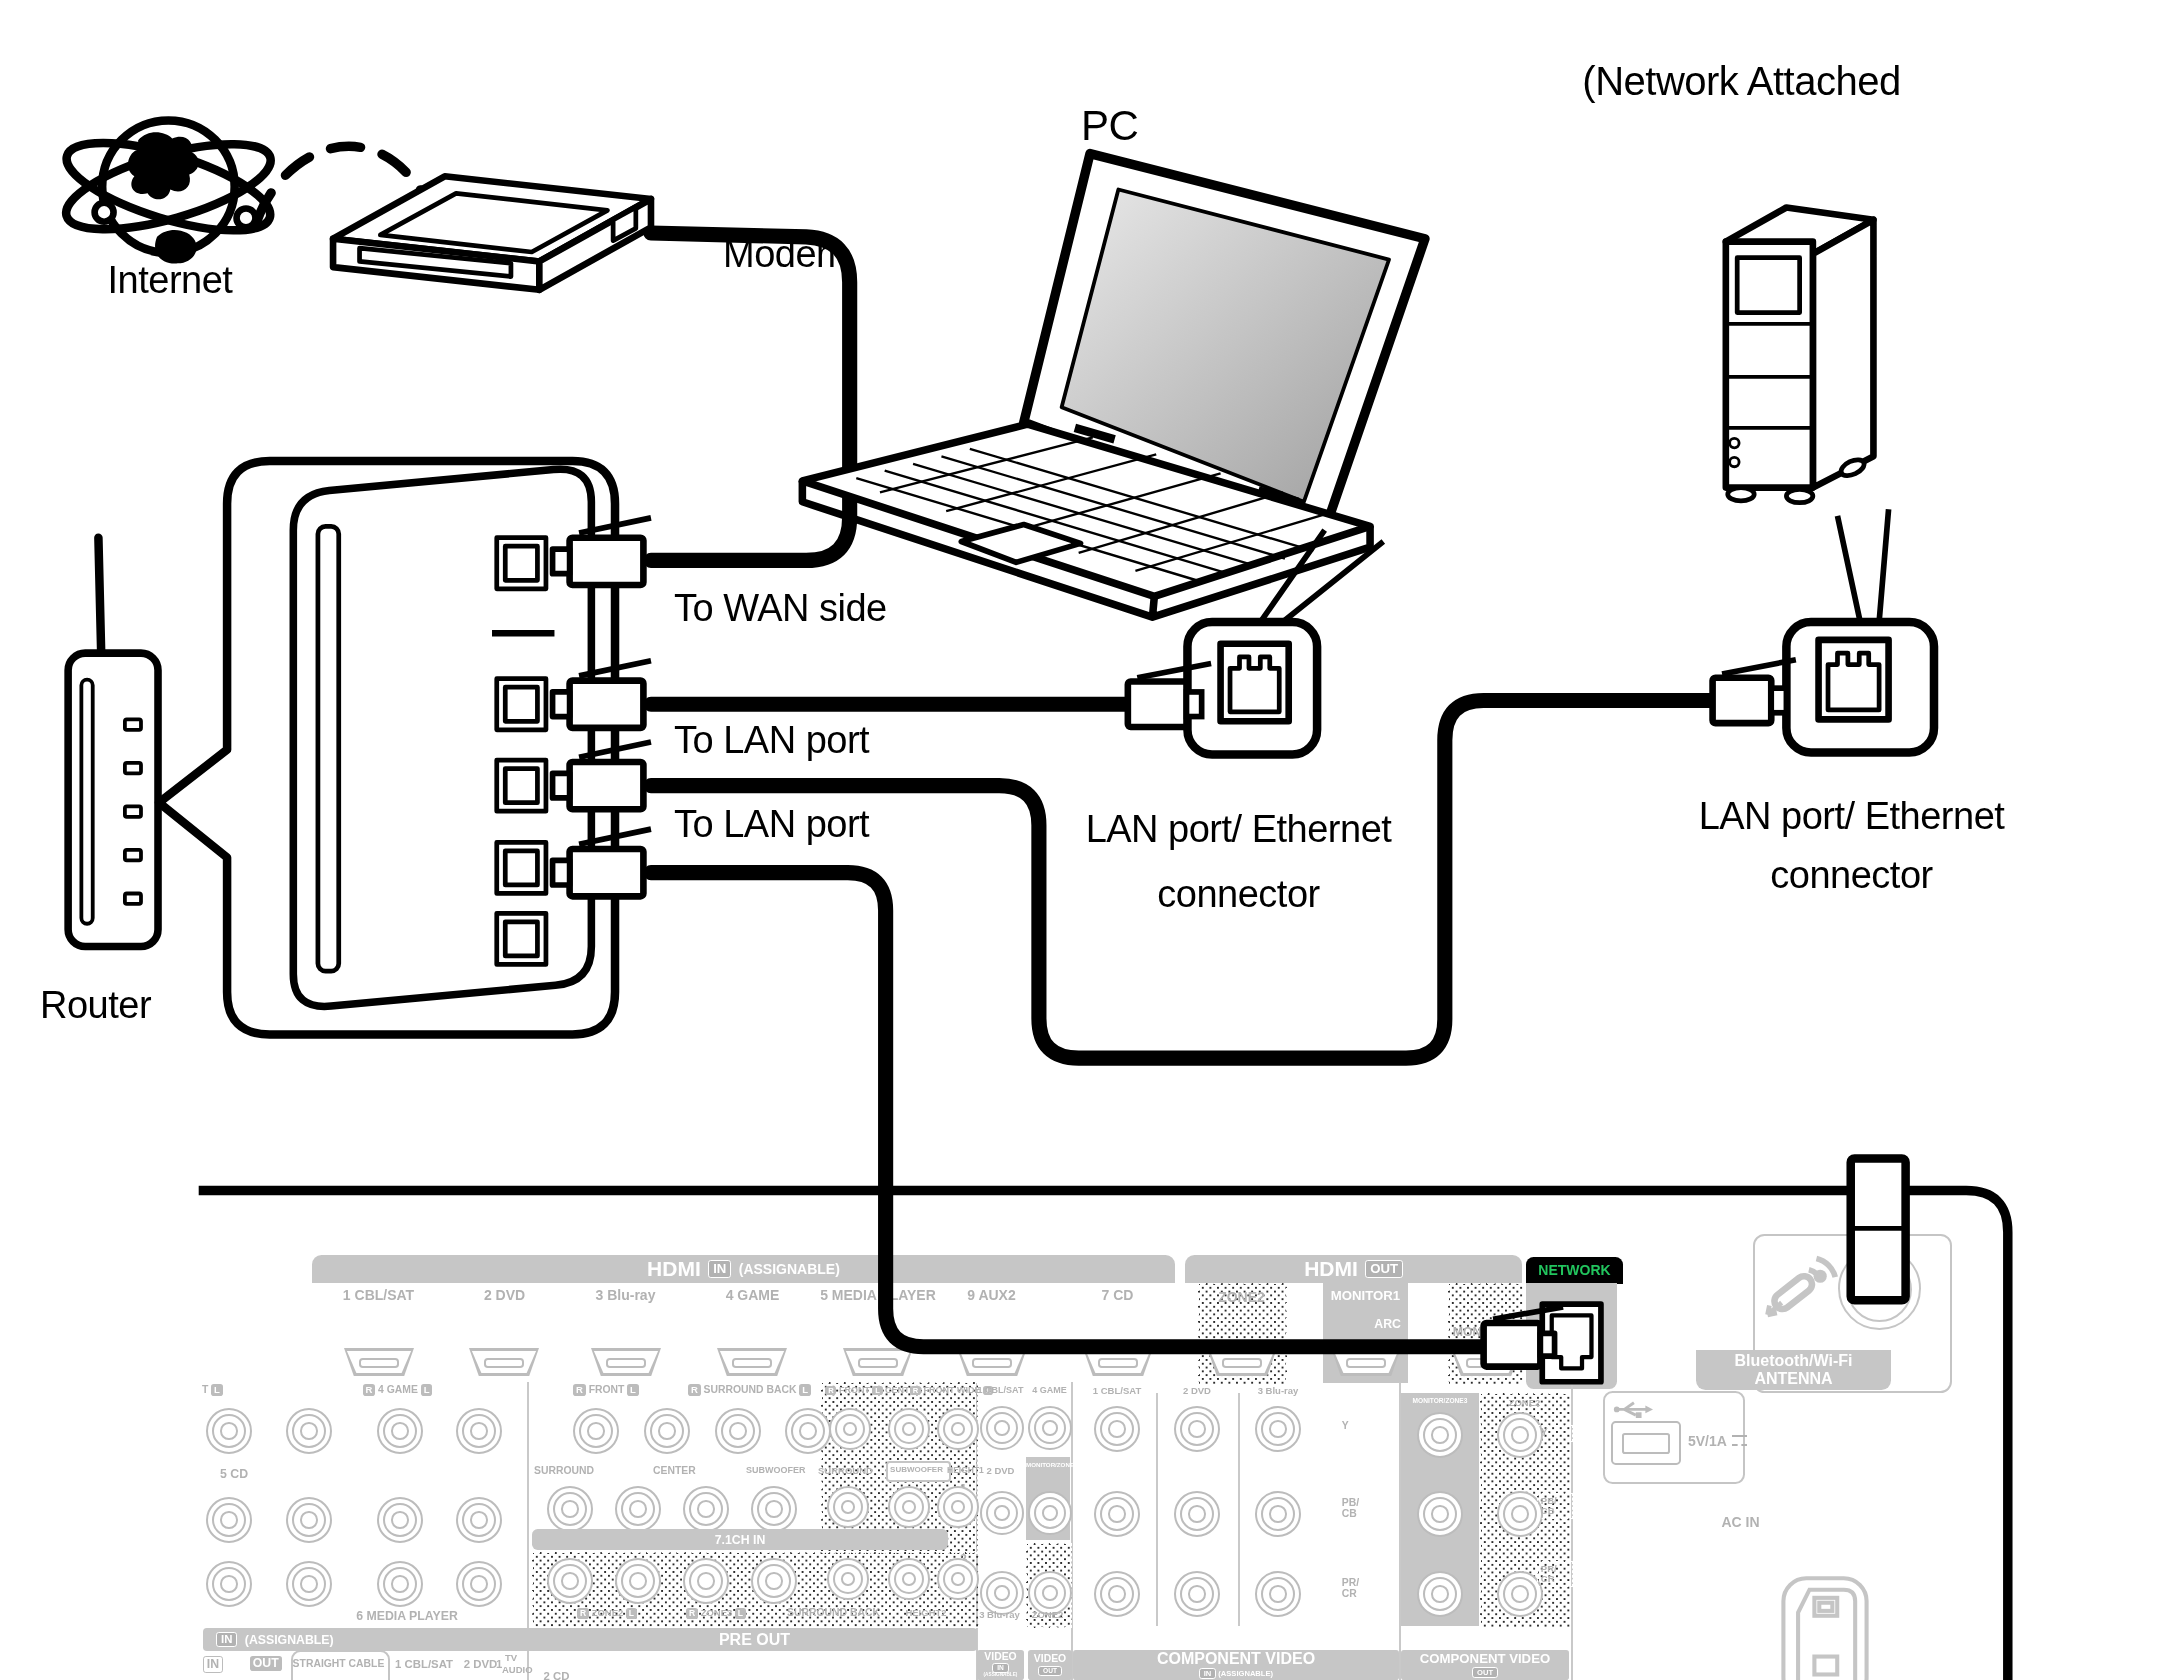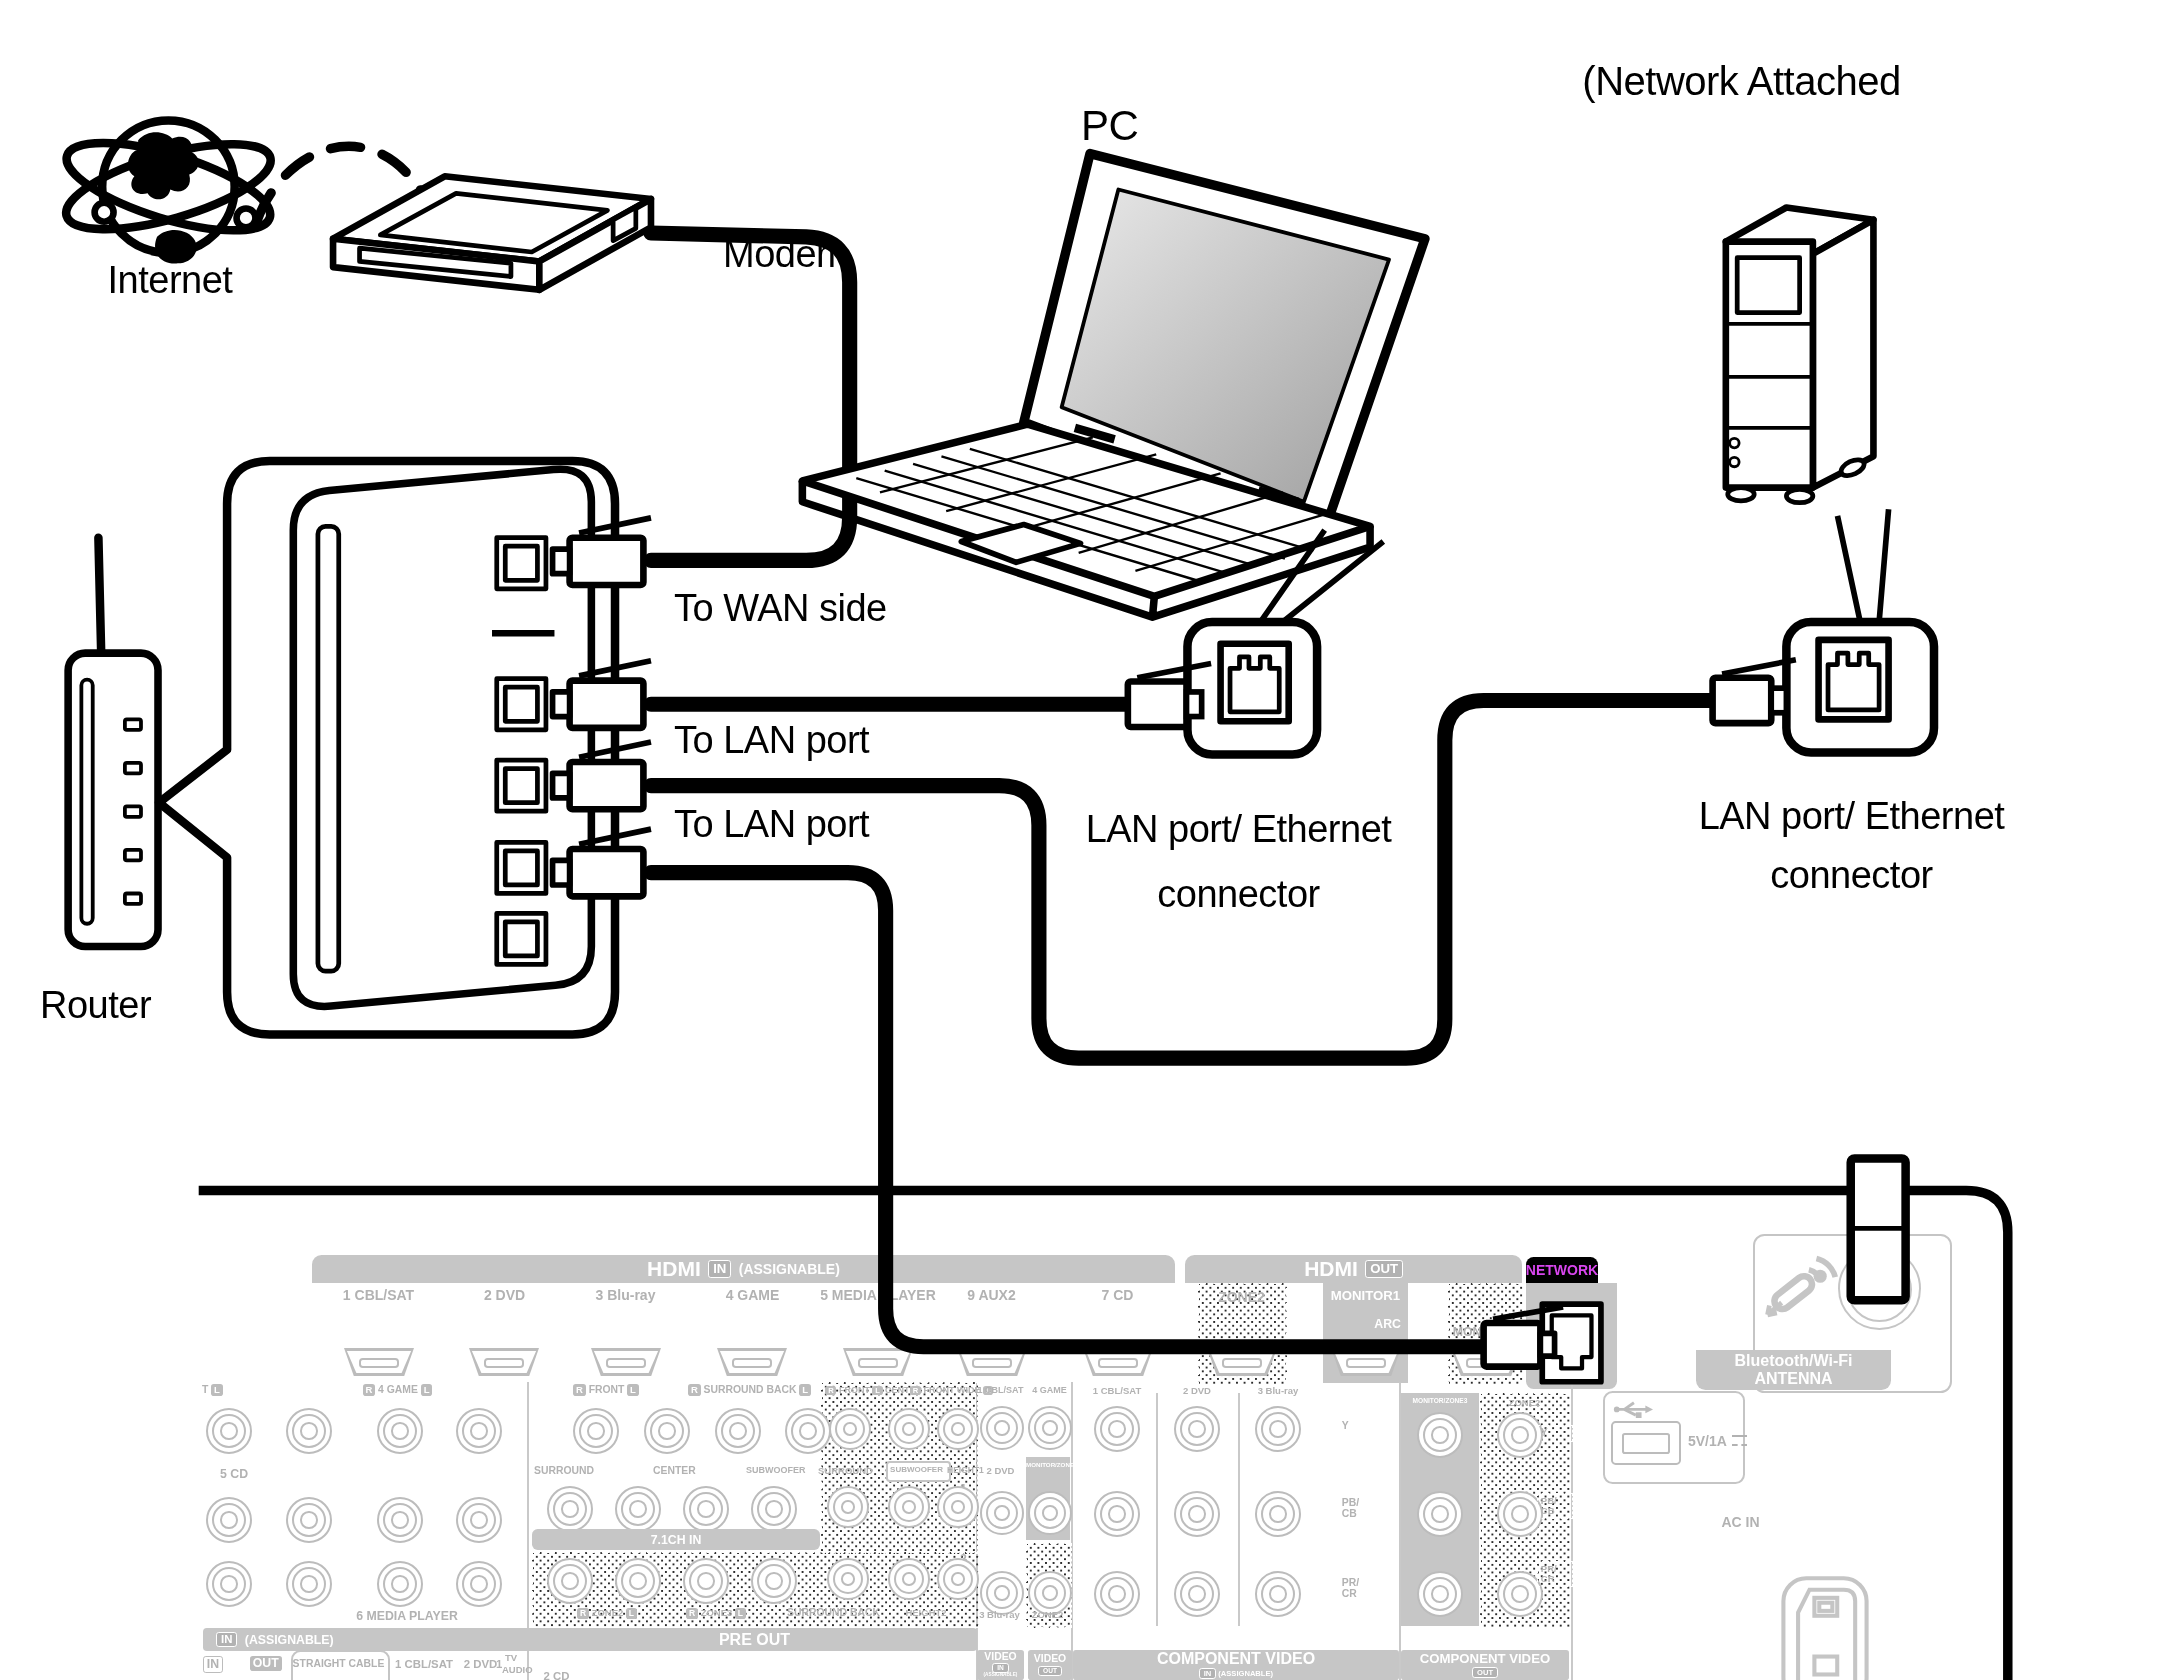"NETWORK" div { color: #d946ef -> #22c55e; width: 72px -> 97px }
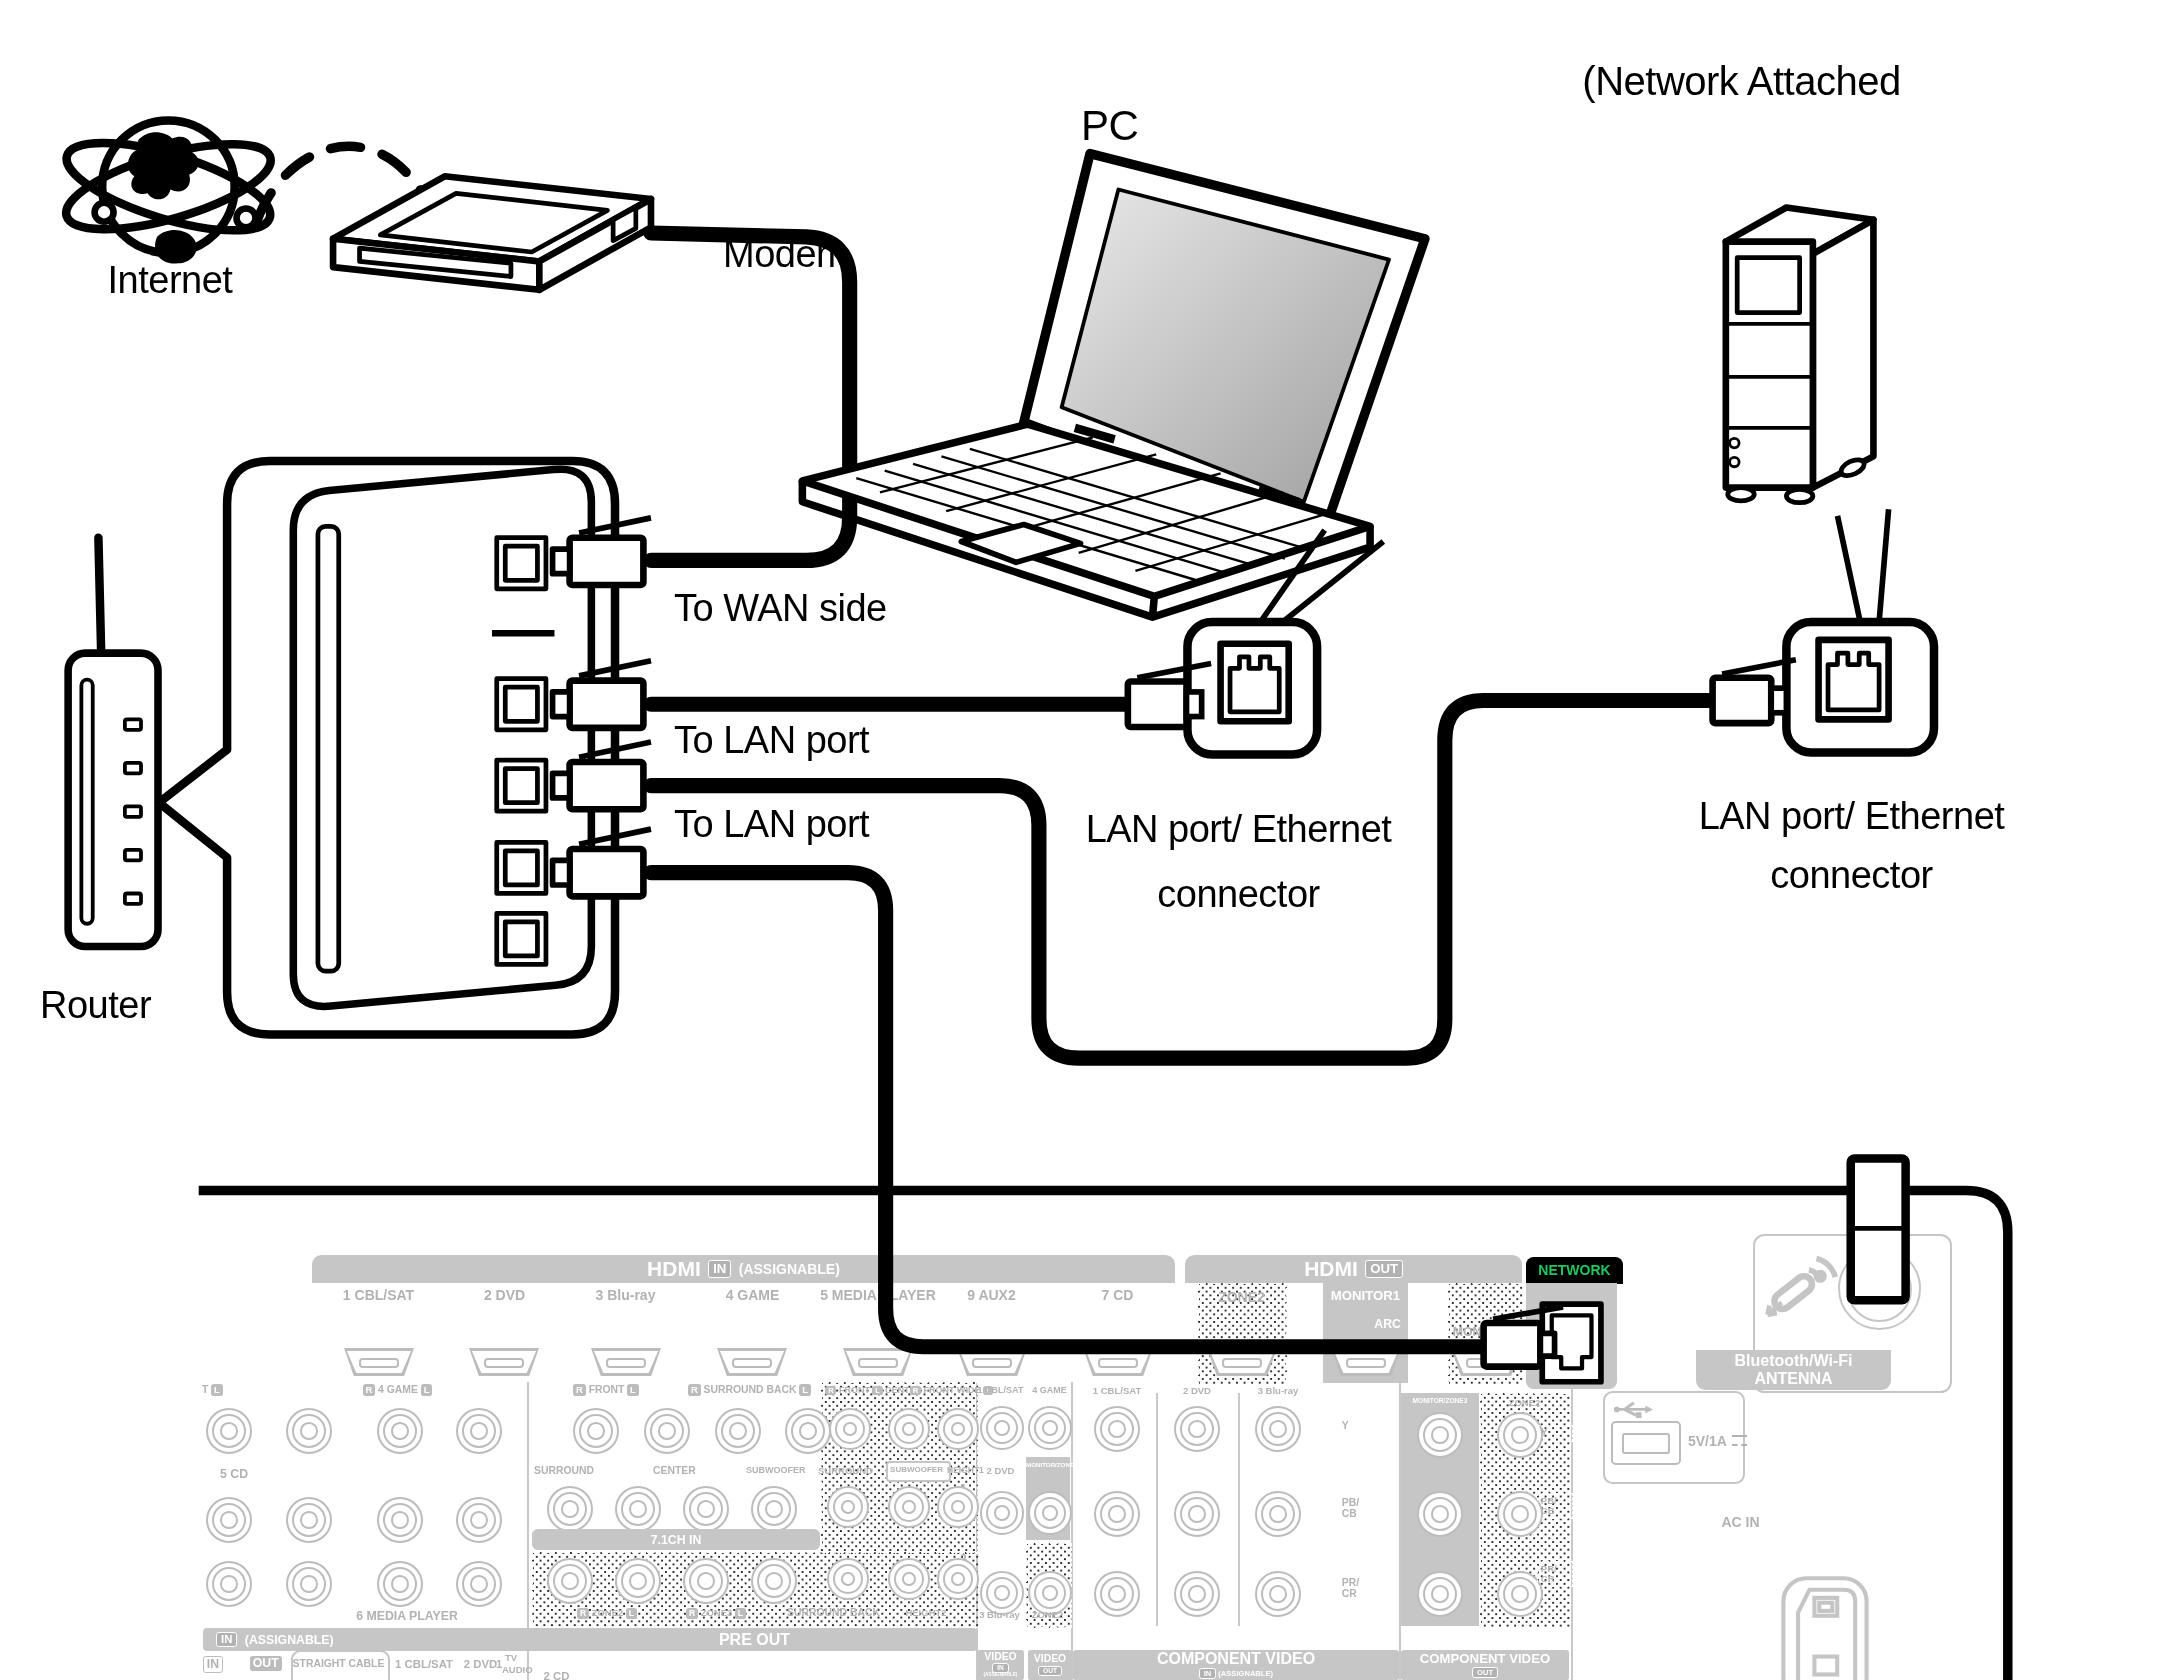"7.1CH IN" div.gbar { width: 288px -> 416px }
